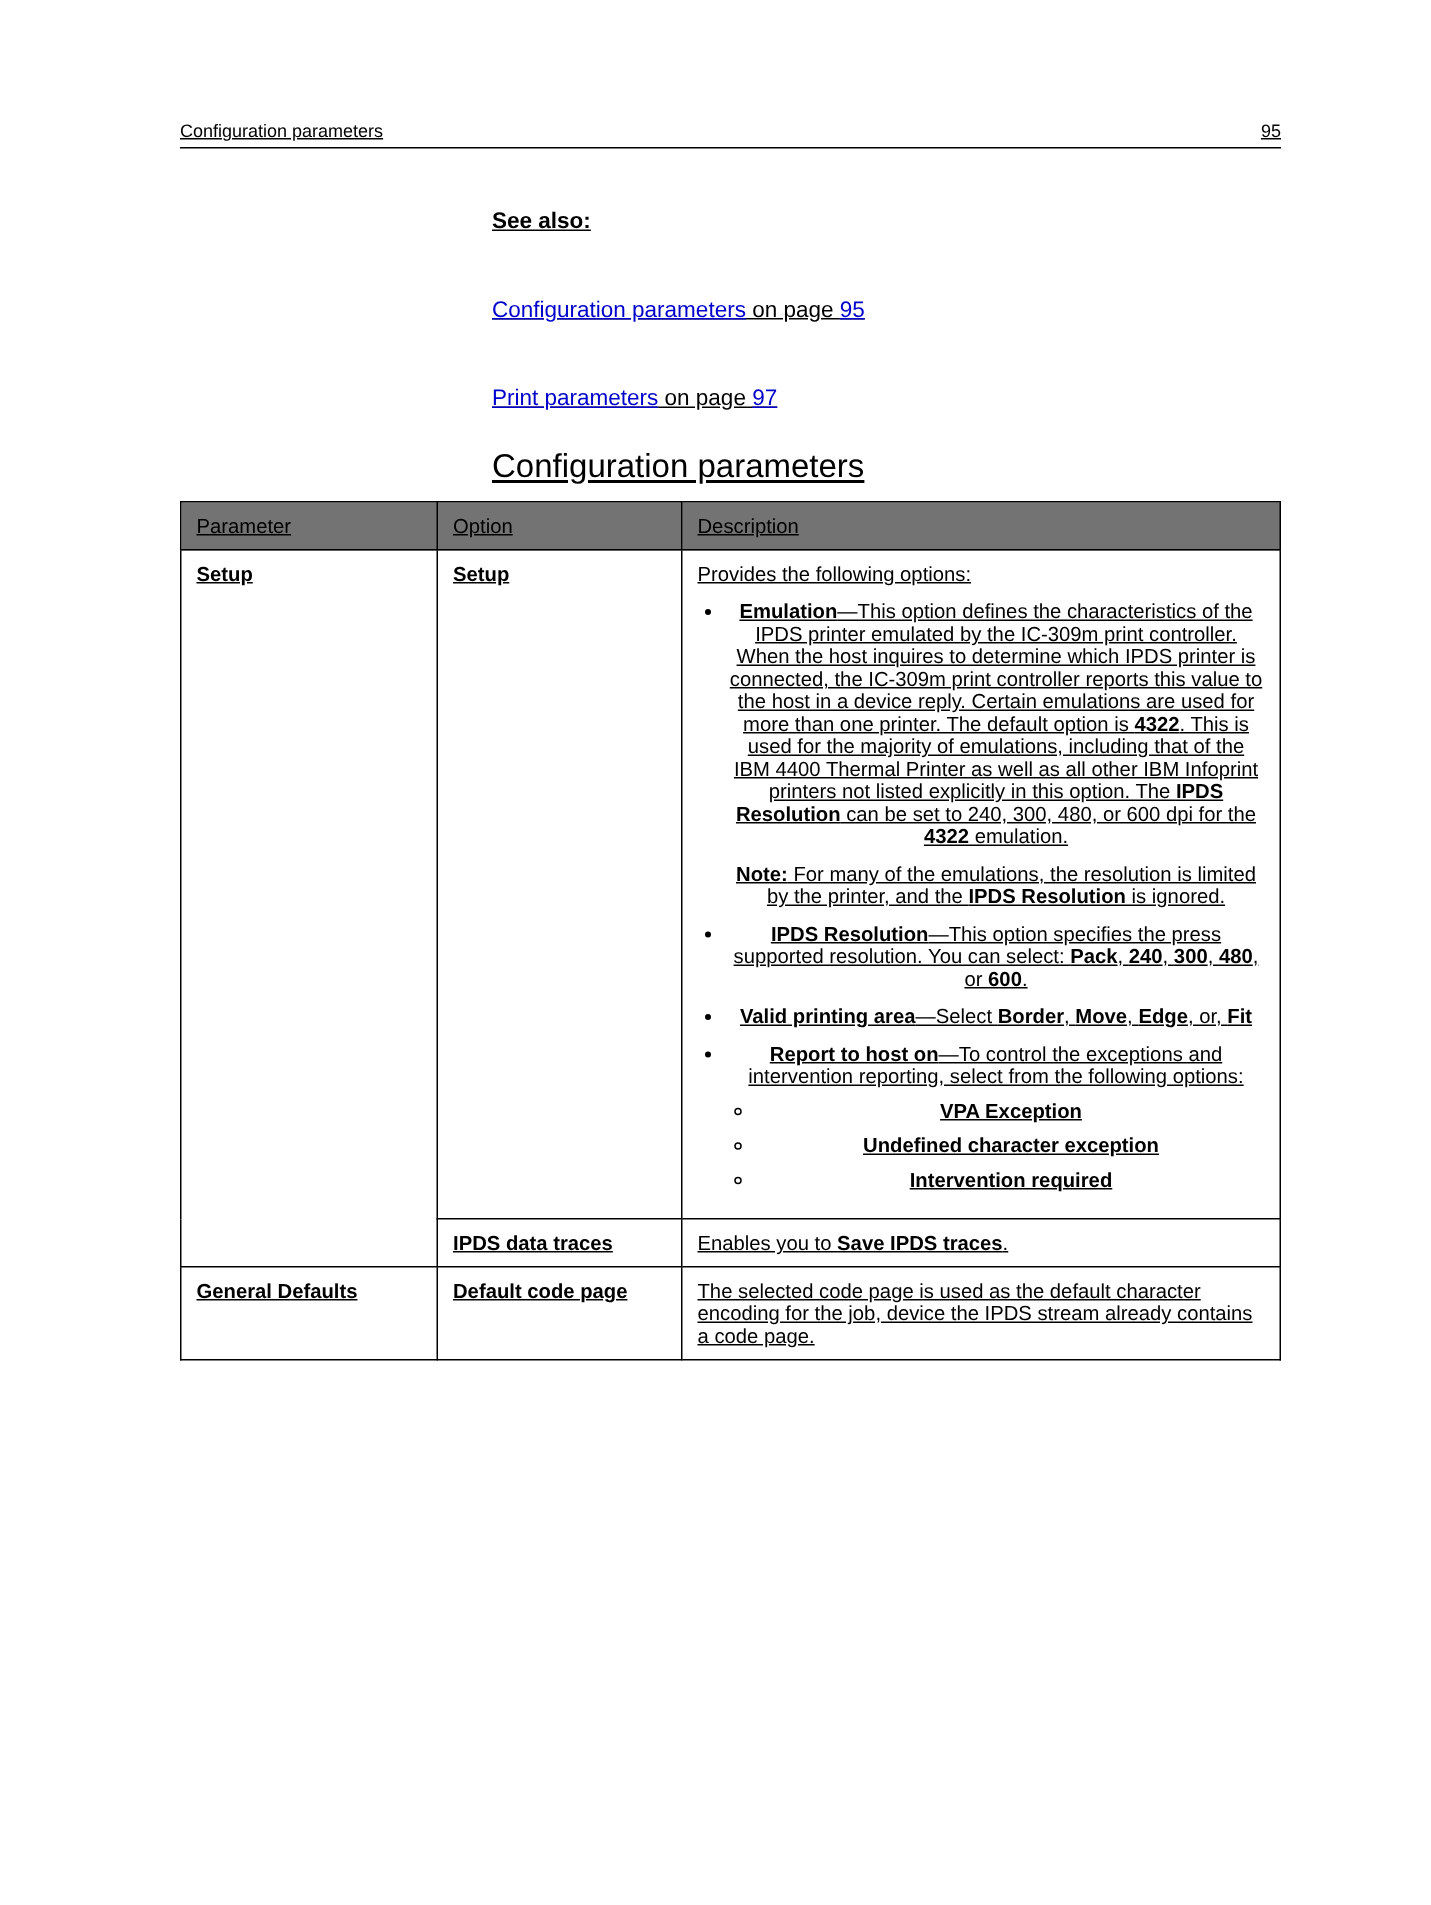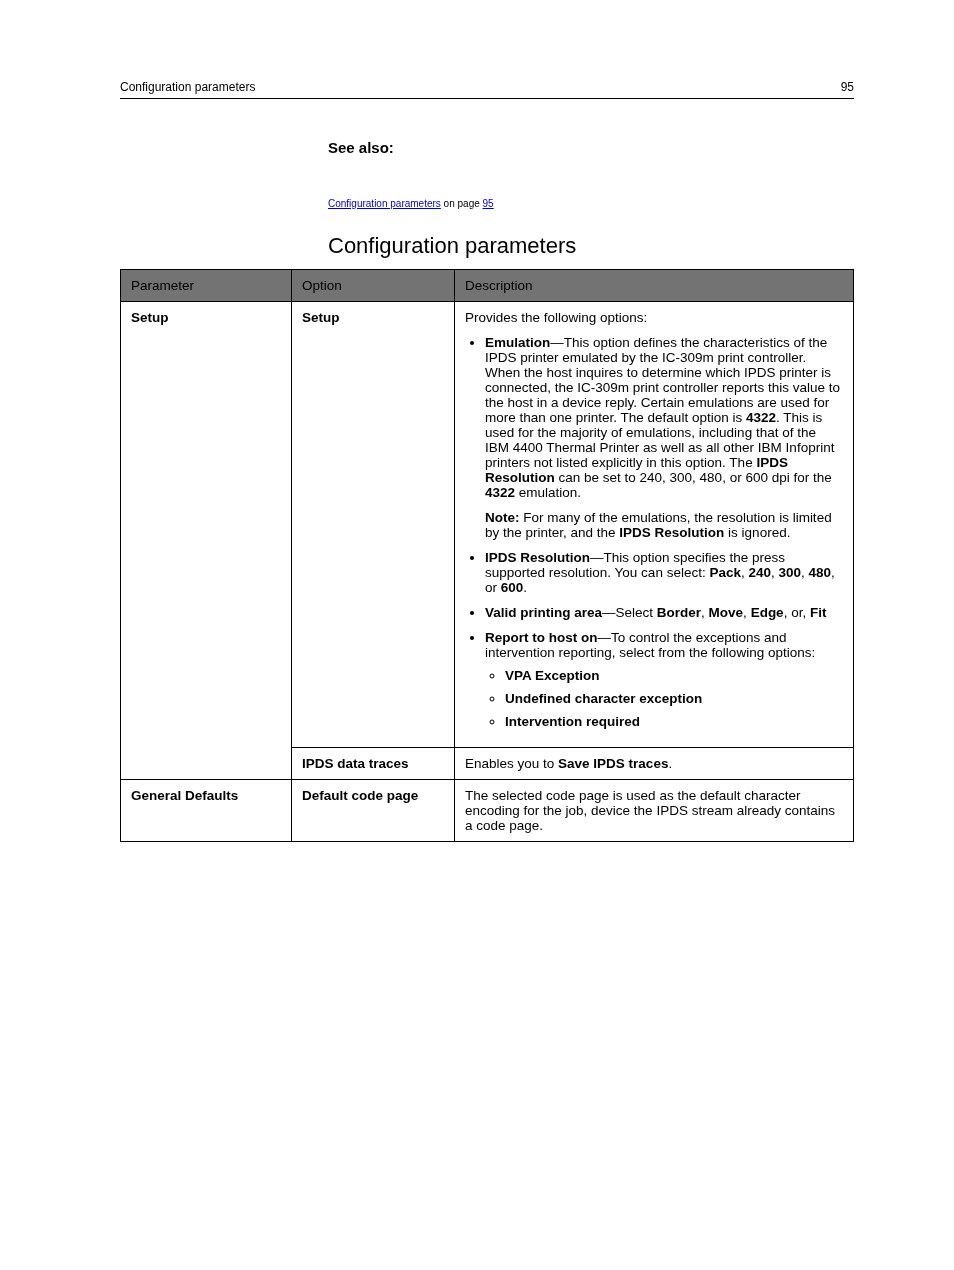"Configuration parameters" .page { text-decoration: none -> underline }
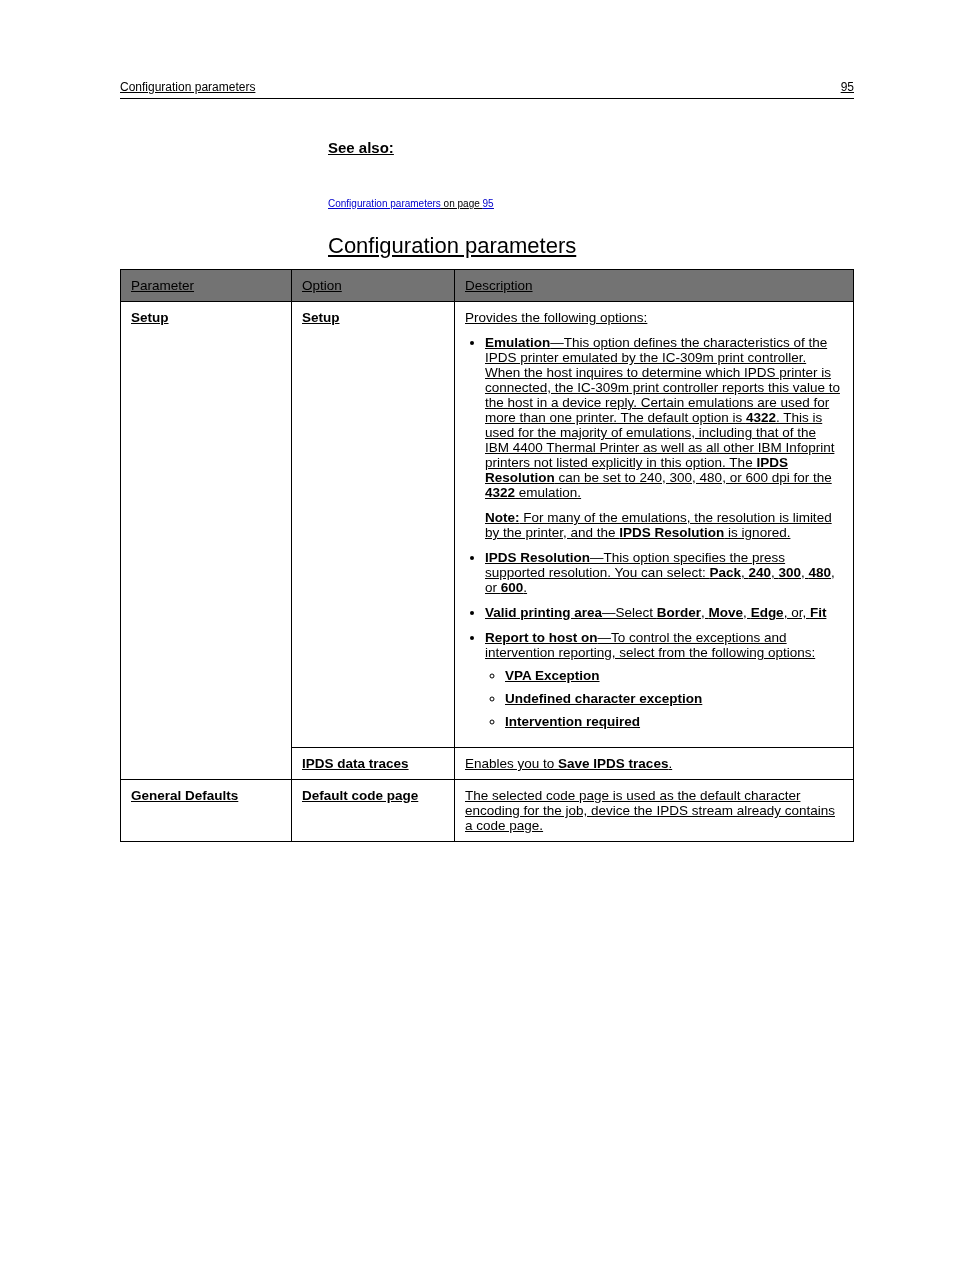"Configuration parameters on page 95" .see-also-line { font-size: 10px -> 15px }
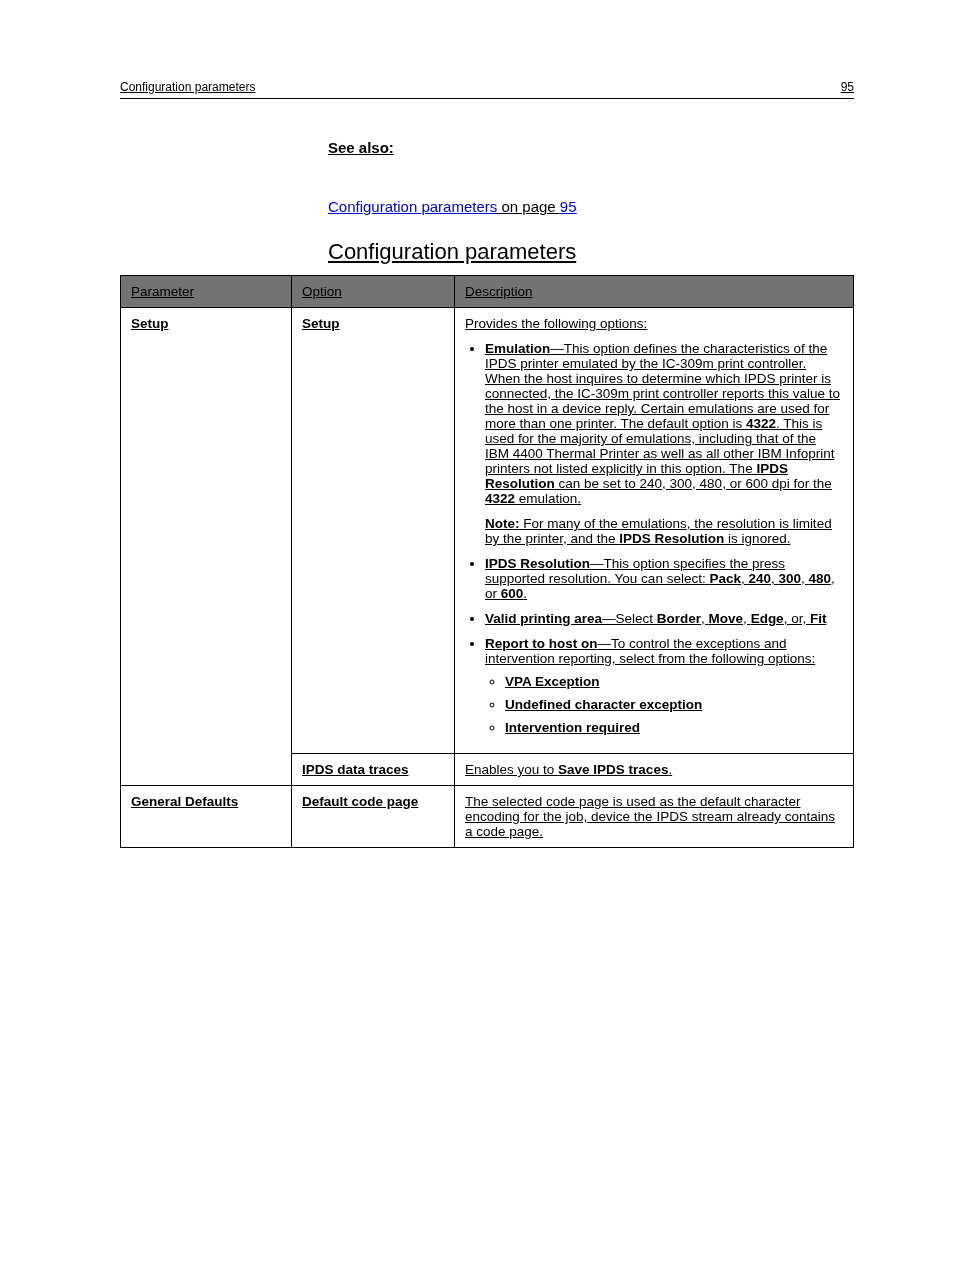"Print parameters on page 97" div.see-also-line { html: none -> <div> <a>Print parameters</a><span> on page </span><a>97</a> </div> }
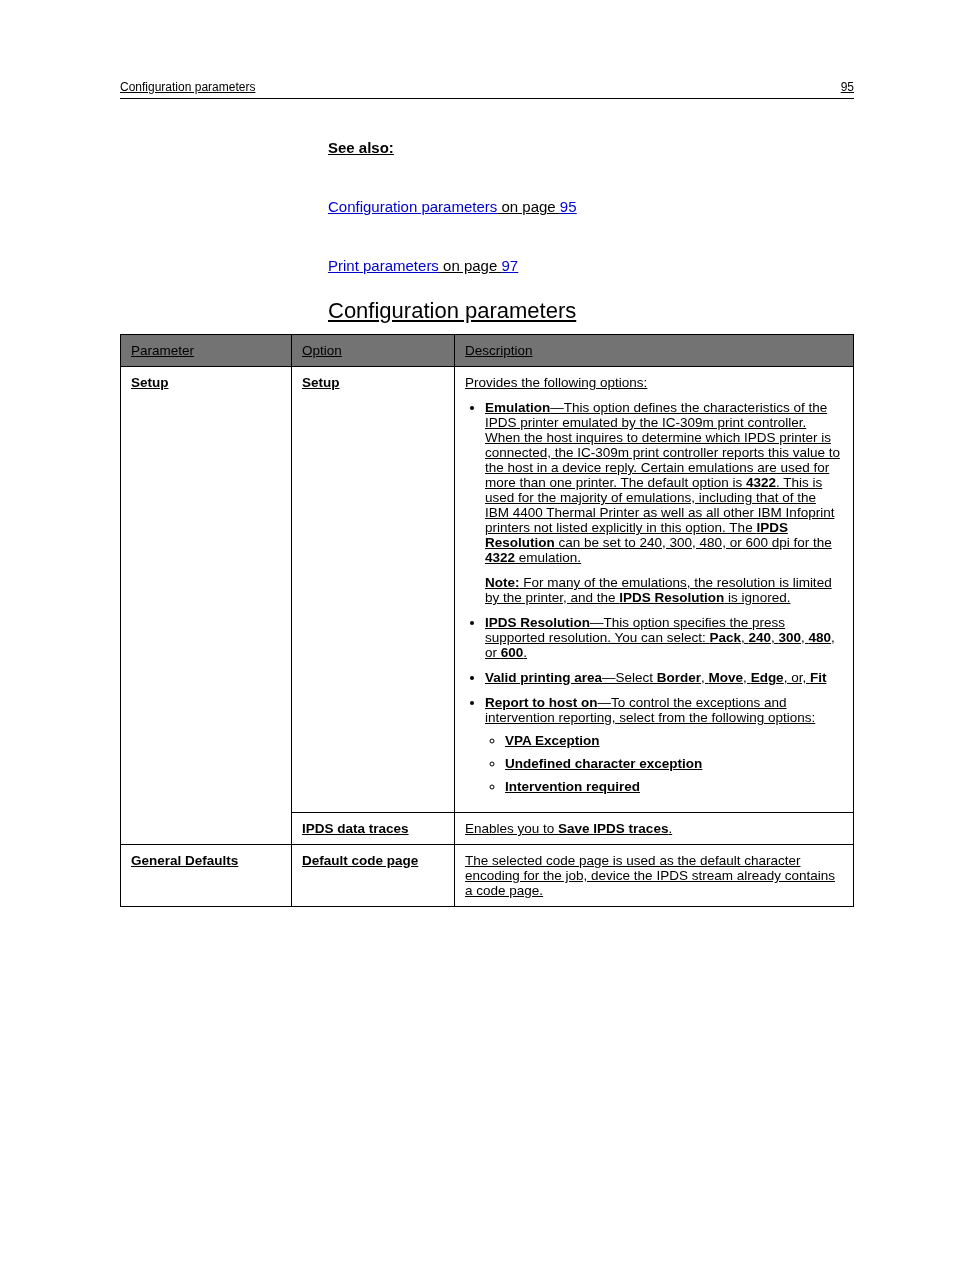"Emulation—This option defines the" .desc ul { text-align: none -> center }
